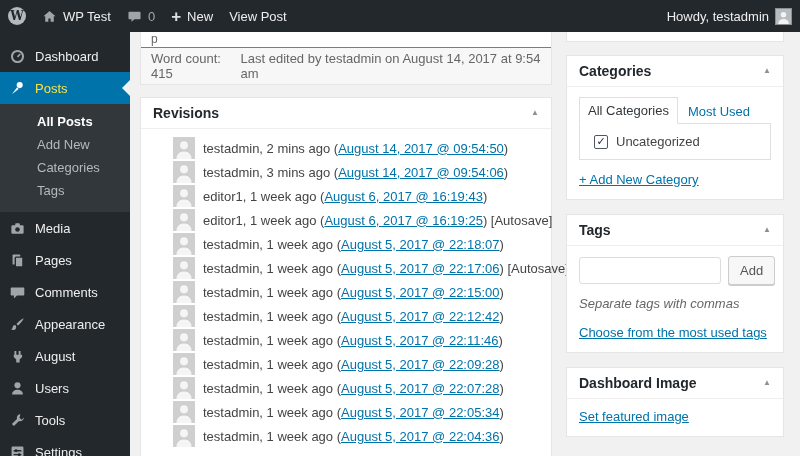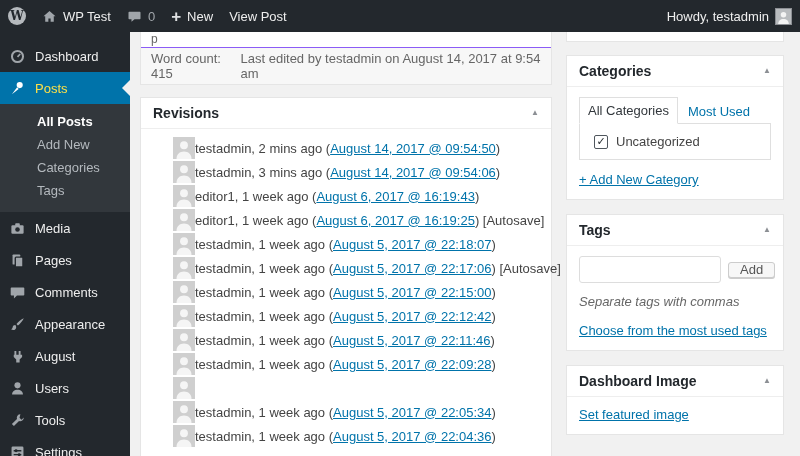"testadmin, 2 mins ago (August" .rev-row { gap: none -> 8px }
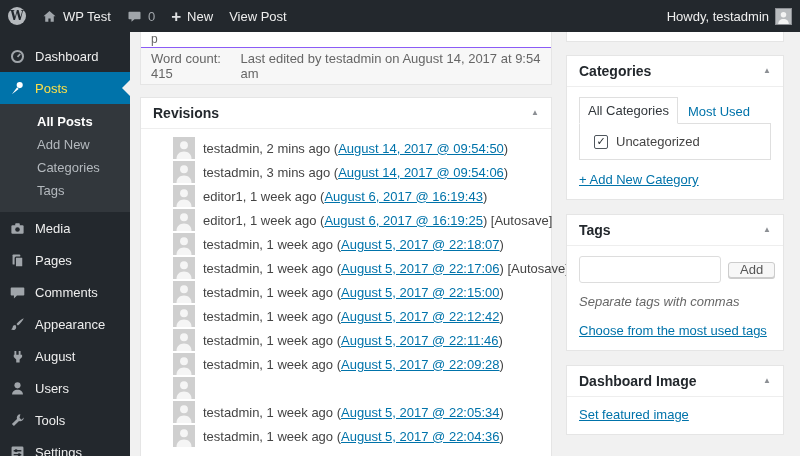"Add" .btn-secondary { height: 16px -> 29px }
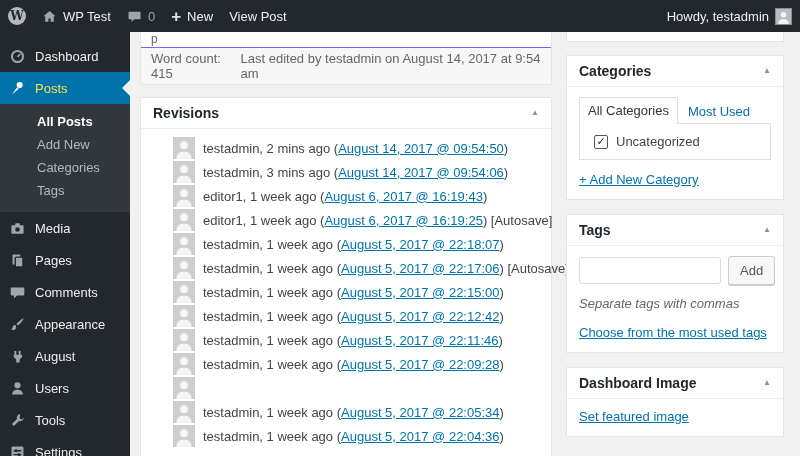"testadmin, 1 week ago (August 5, 2017 @ 22:07:28)" span.rev-text { html: none -> <span><span>testadmin, 1 week ago (</span><a>August 5, 2017 @ 22:07:28</a><span>)</span></span> }
